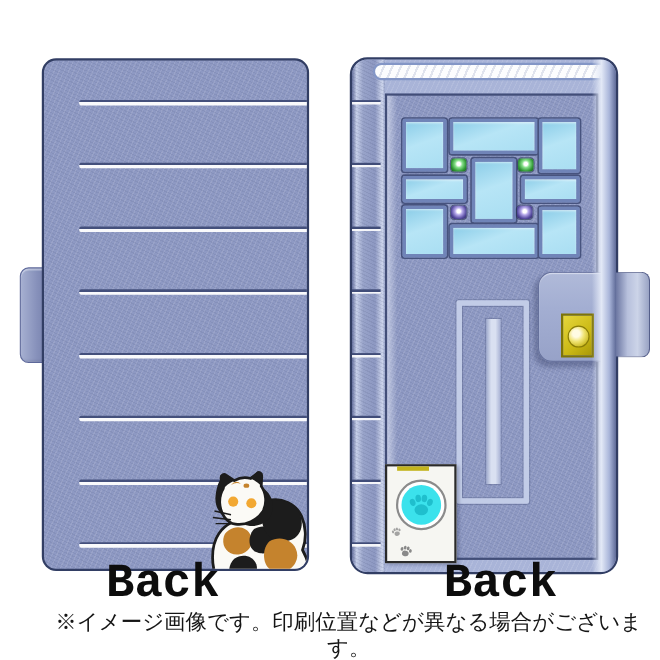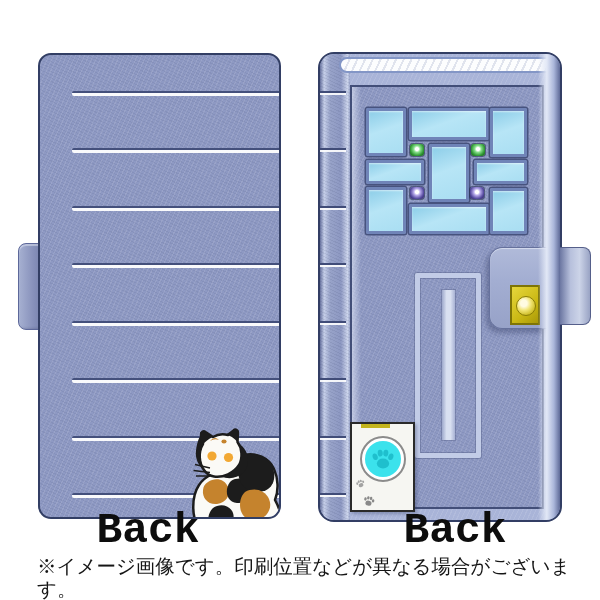"※イメージ画像です。印刷位置などが異なる場合がございます。" .notes { text-align: none -> center }
